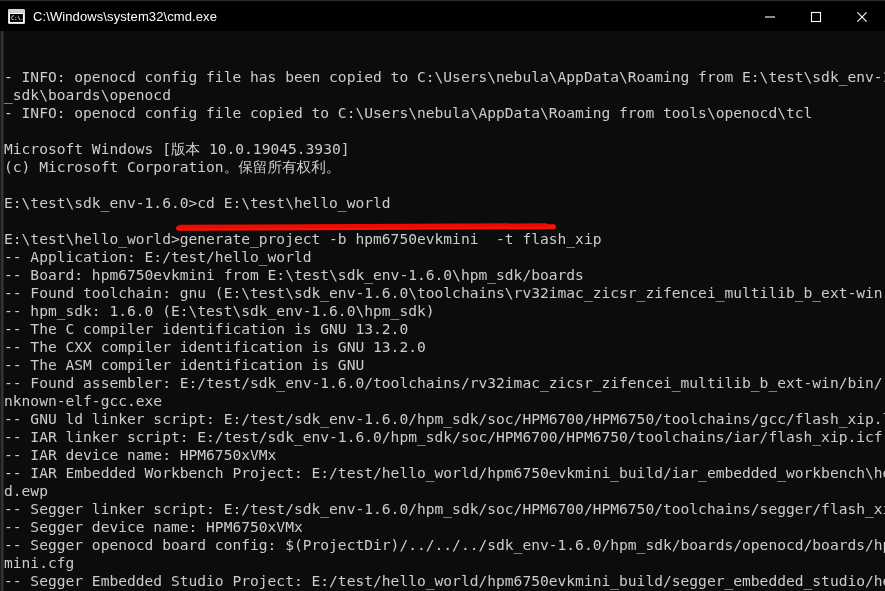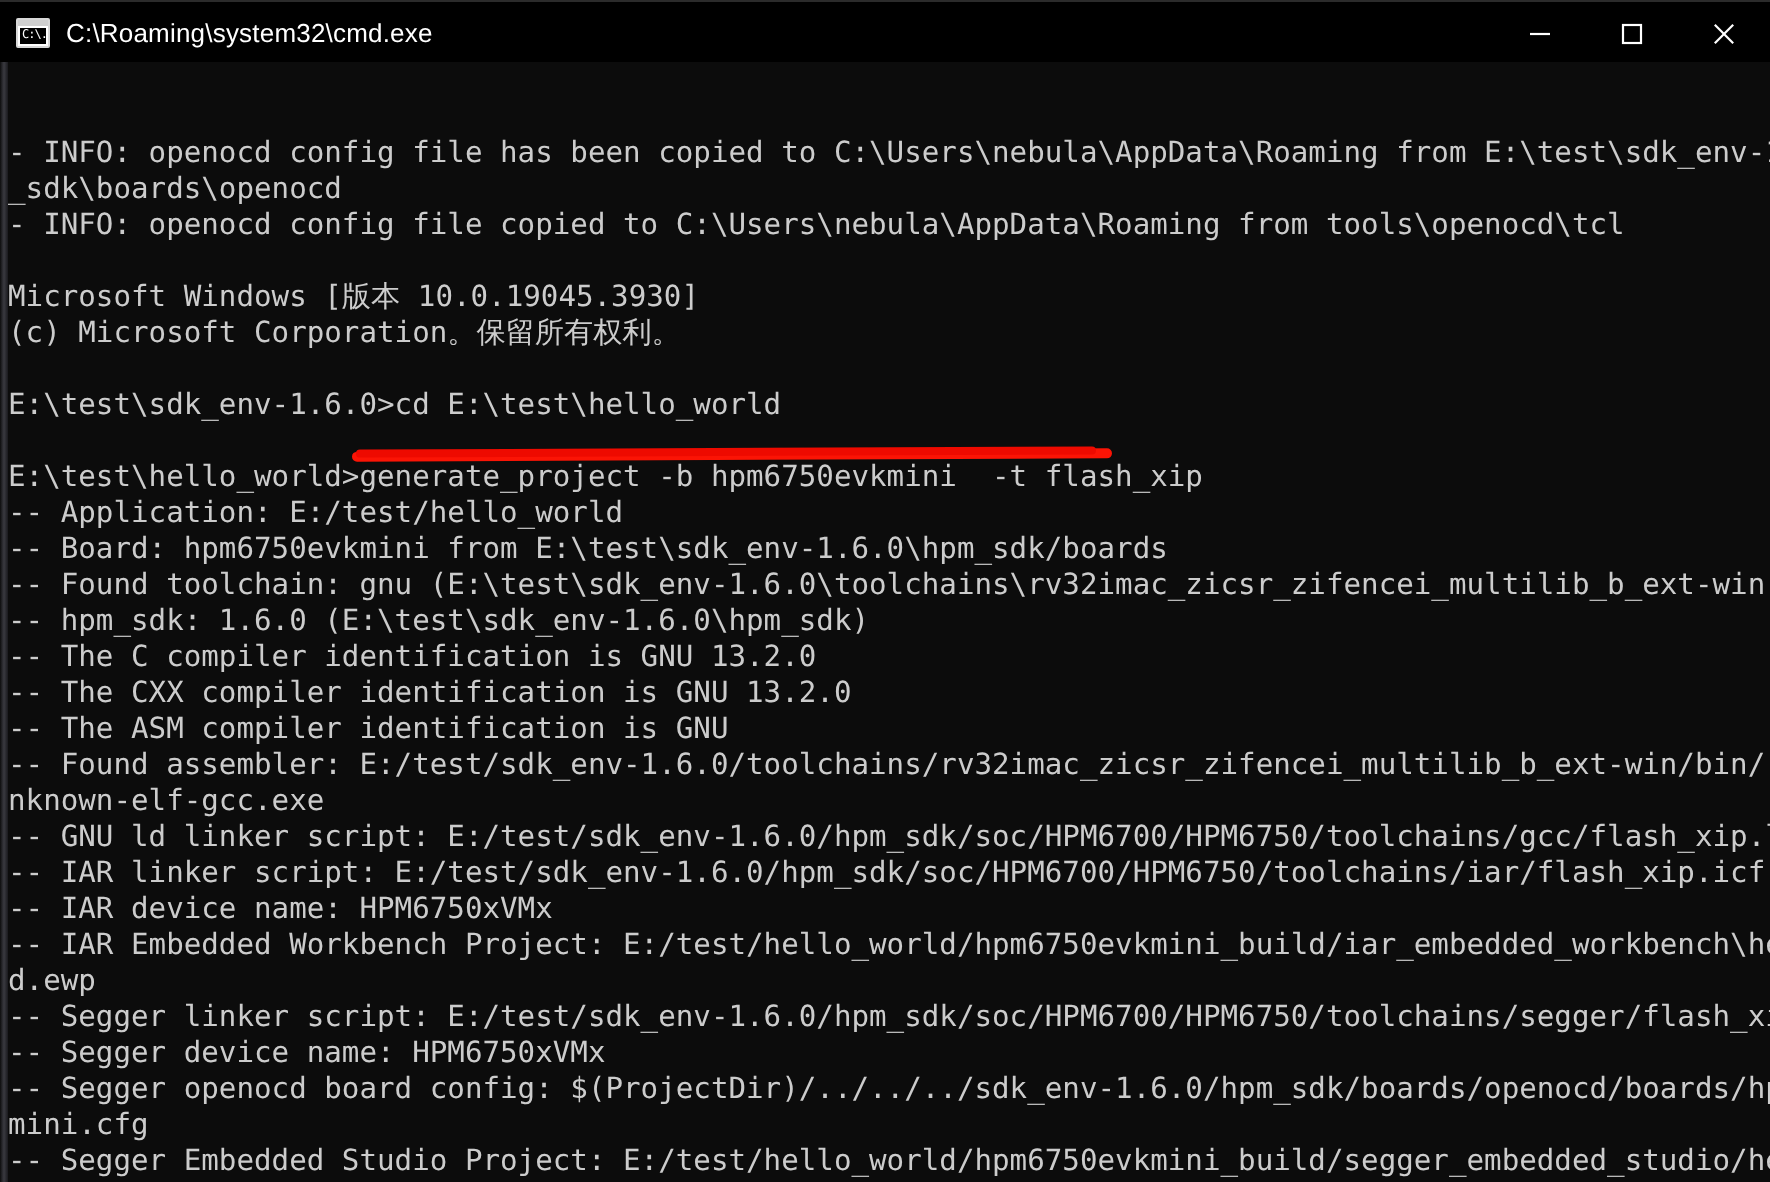"C:\Roaming\system32\cmd.exe" div { text: Roaming -> Windows }
